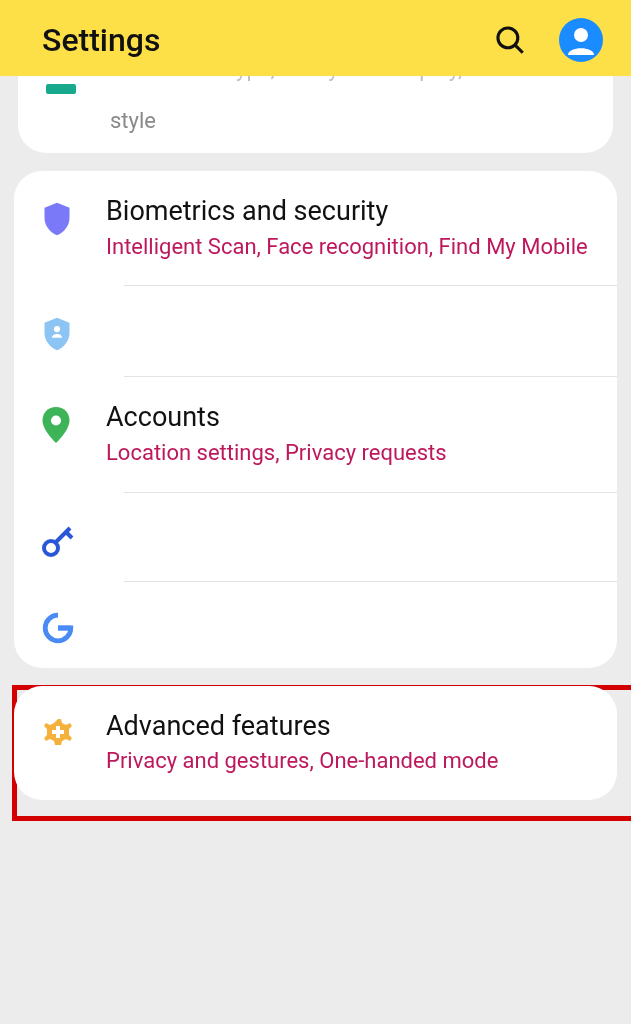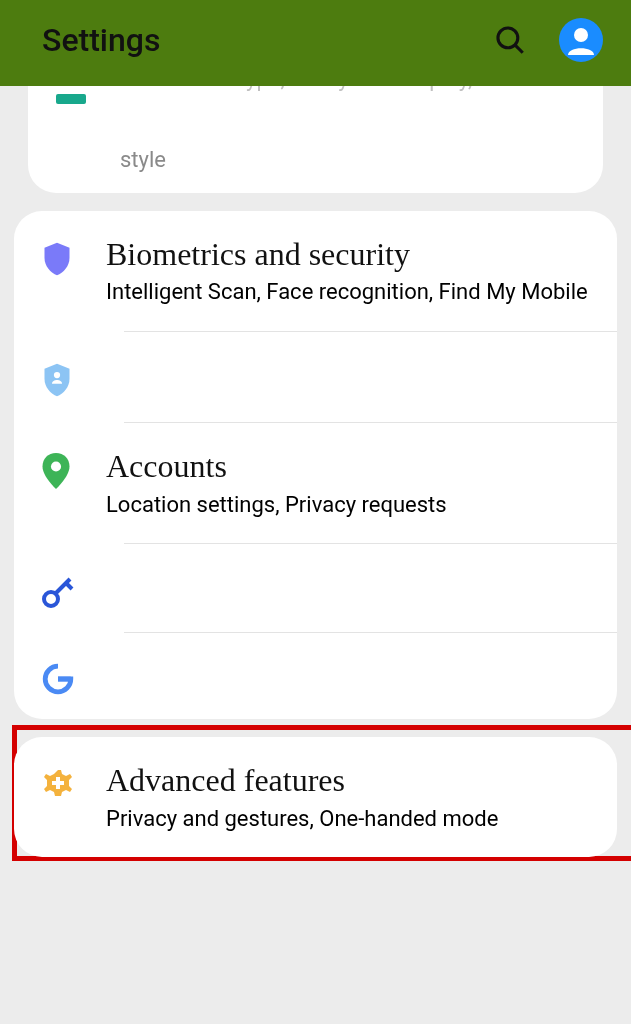"Settings" .header { background: #4d7c0f -> #fde047; padding: 18px 28px 24px 42px -> 18px 28px 14px 42px }
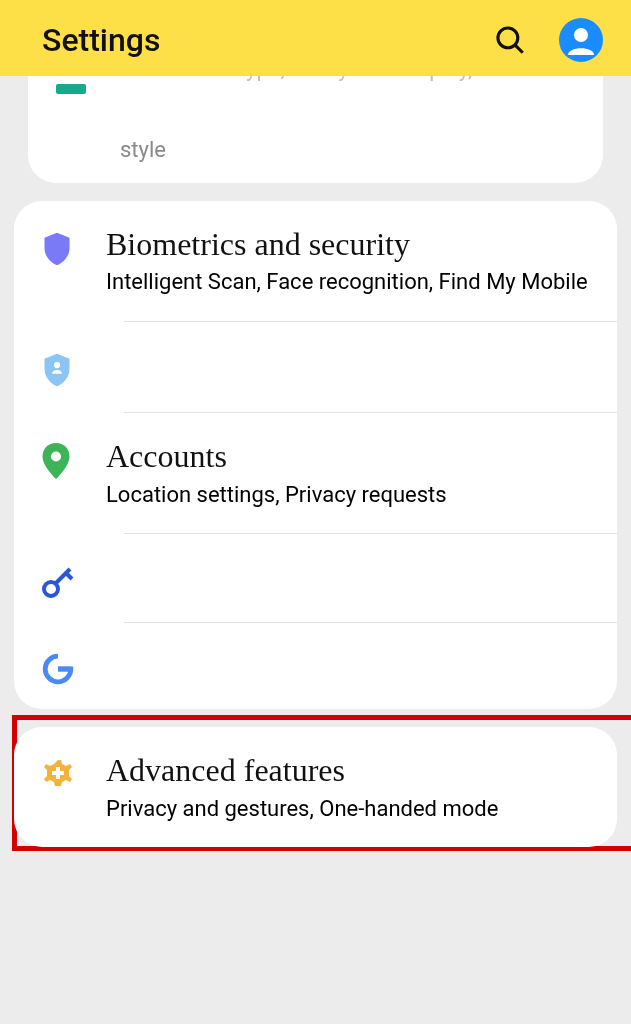"style" .partial-card { margin: 0 28px -> 0 18px }
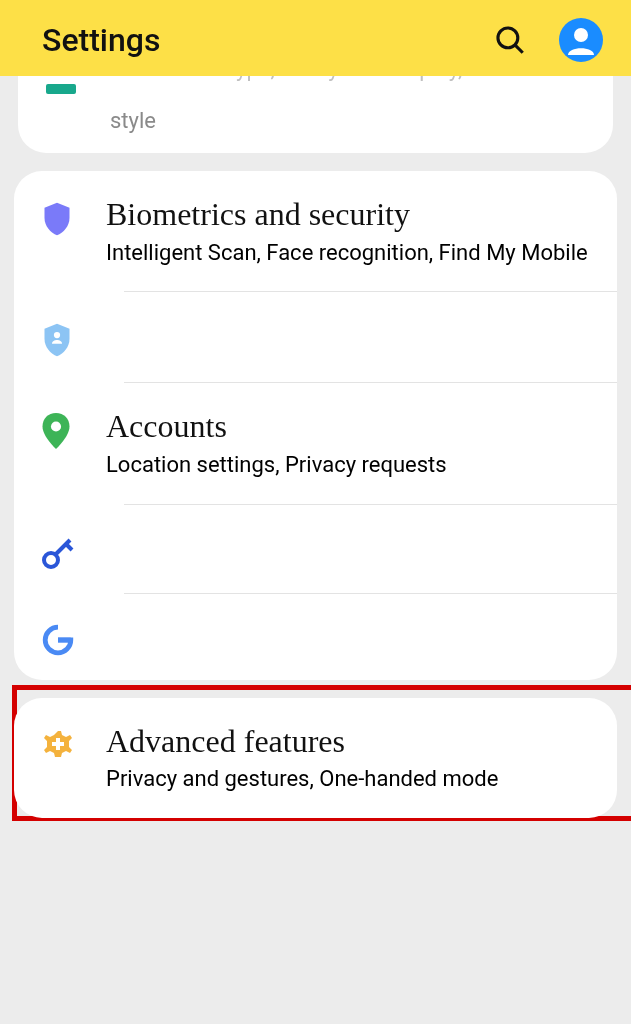"Biometrics and security" .row-title { font-family: Liberation Serif, serif -> none; font-size: 32px -> 27px }
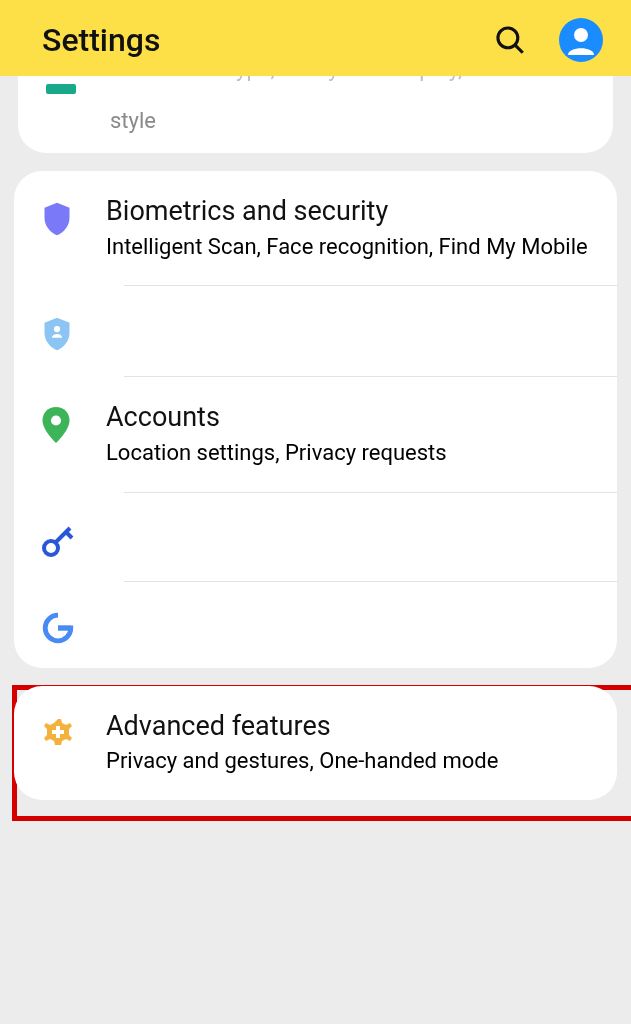"Intelligent Scan, Face recognition, Find" .row-sub { color: #000000 -> #be185d }
